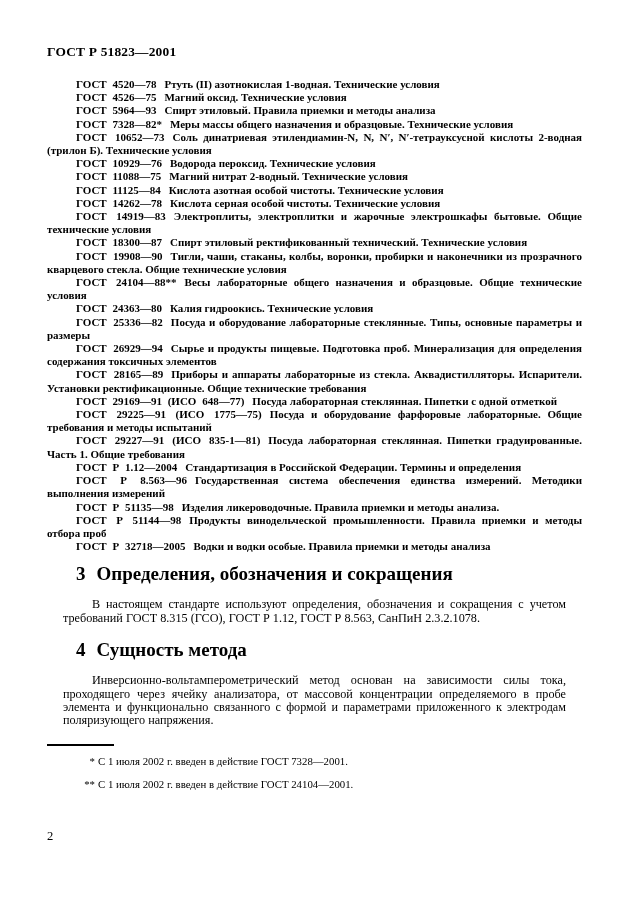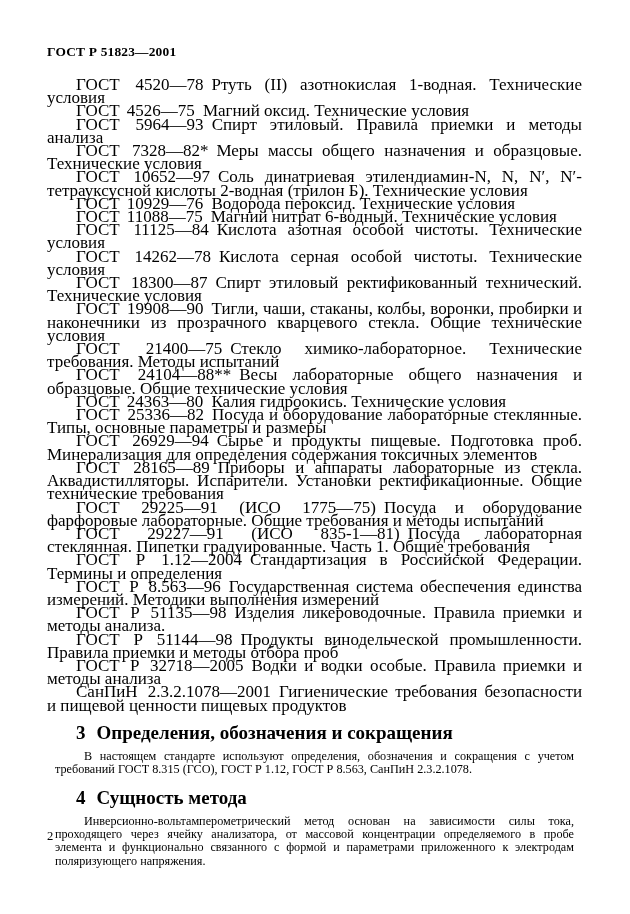"ГОСТ 4520—78 Ртуть (II) азотнокислая" .refs p.ref { font-size: 17px -> 11px; font-weight: none -> bold }
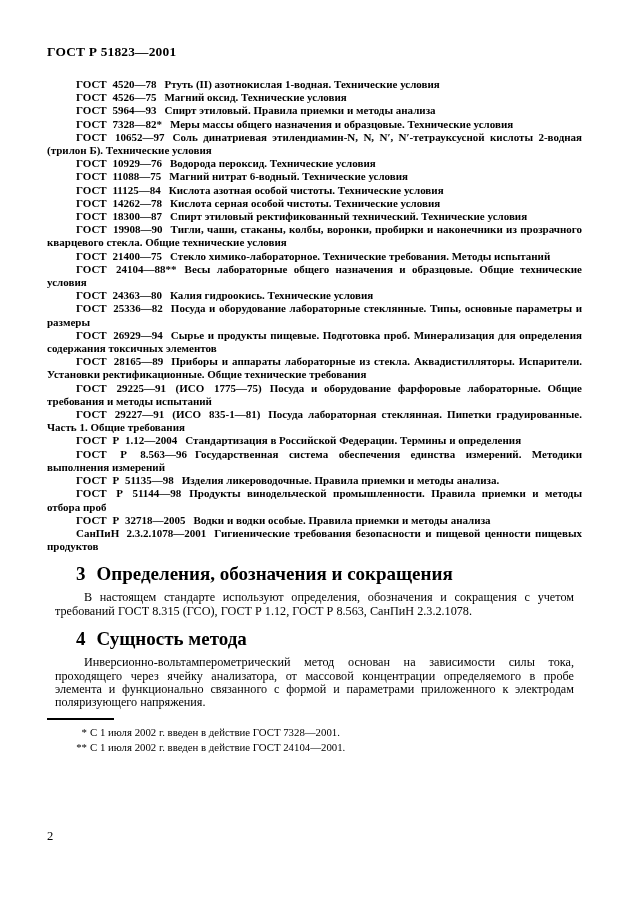"ГОСТ 10652—97" span.des { text: 97 -> 73 }
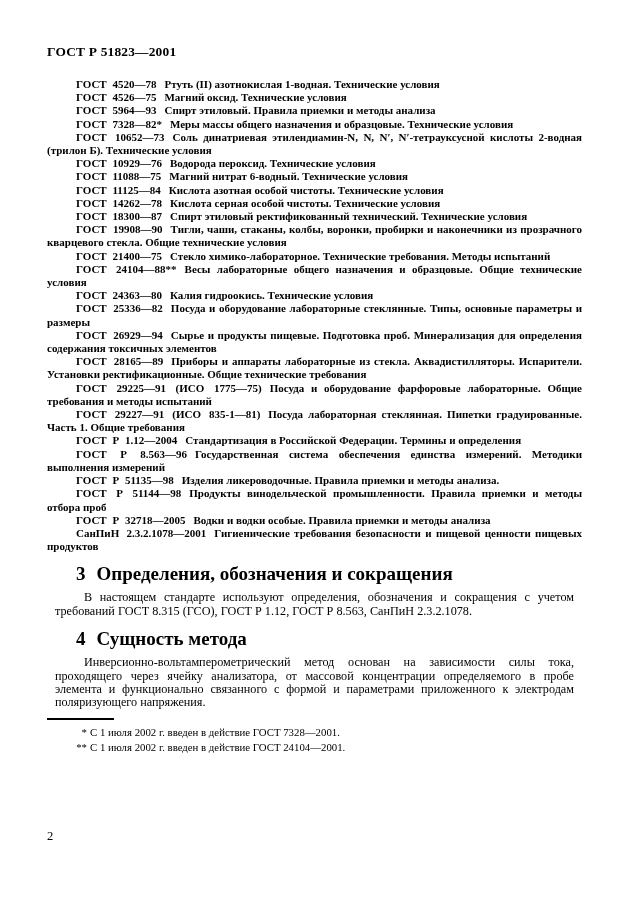"Магний нитрат 6-водный. Технические" span { text: 6-водный -> 2-водный }
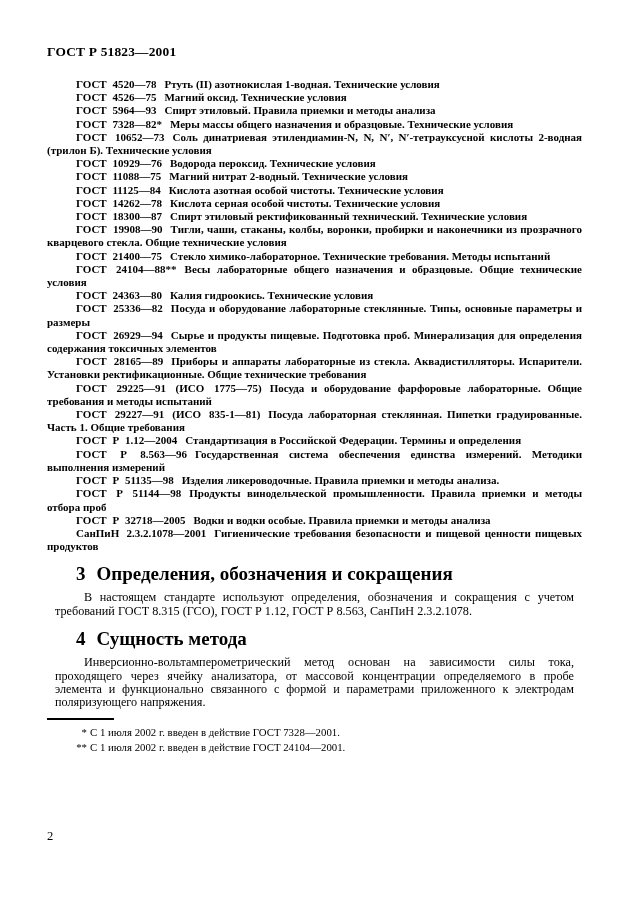"ГОСТ 14919—83 Электроплиты," p.ref { html: none -> <p><span>ГОСТ 14919—83</span><span>Электроплиты, электроплитки и жарочные электрошкафы бытовые. Общие технические условия</span></p> }
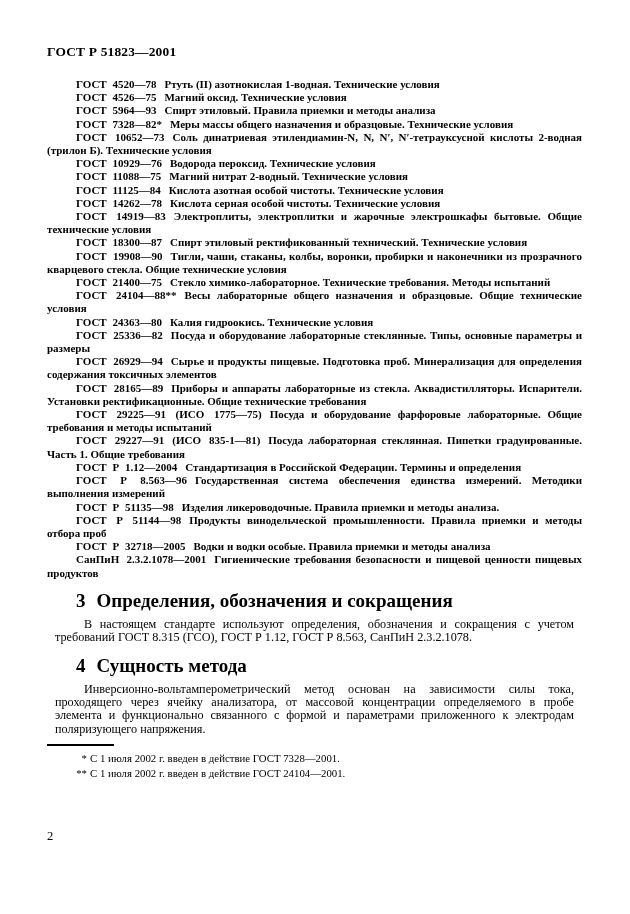"ГОСТ 21400—75 Стекло" p.ref { html: <p><span>ГОСТ 21400—75</span><span>Стекло химико-лабораторное. Технические требования. Методы испытаний</span></p> -> none }
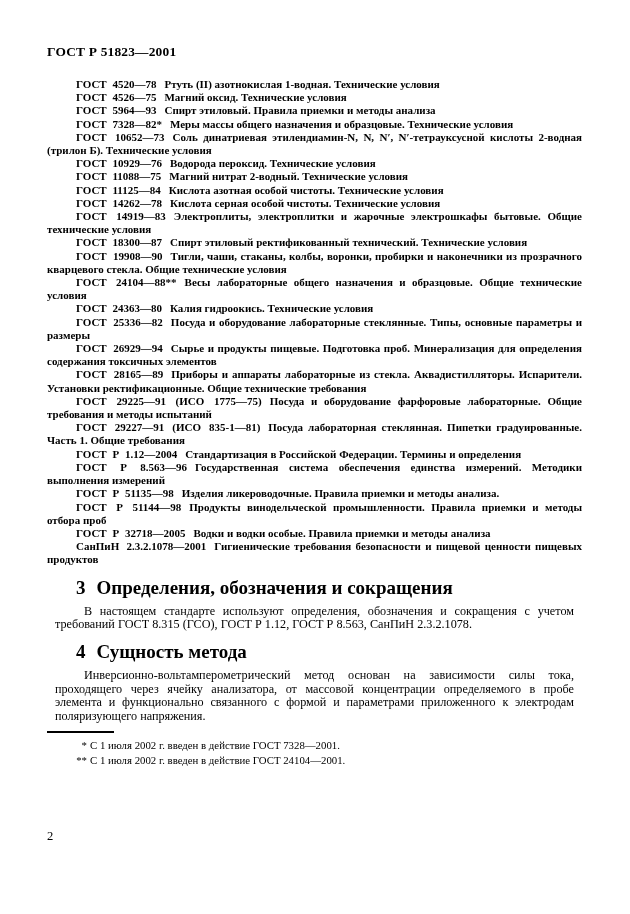"ГОСТ 29169—91 (ИСО 648—77) Посуда" p.ref { html: none -> <p><span>ГОСТ 29169—91 (ИСО 648—77)</span><span>Посуда лабораторная стеклянная. Пипетки с одной отметкой</span></p> }
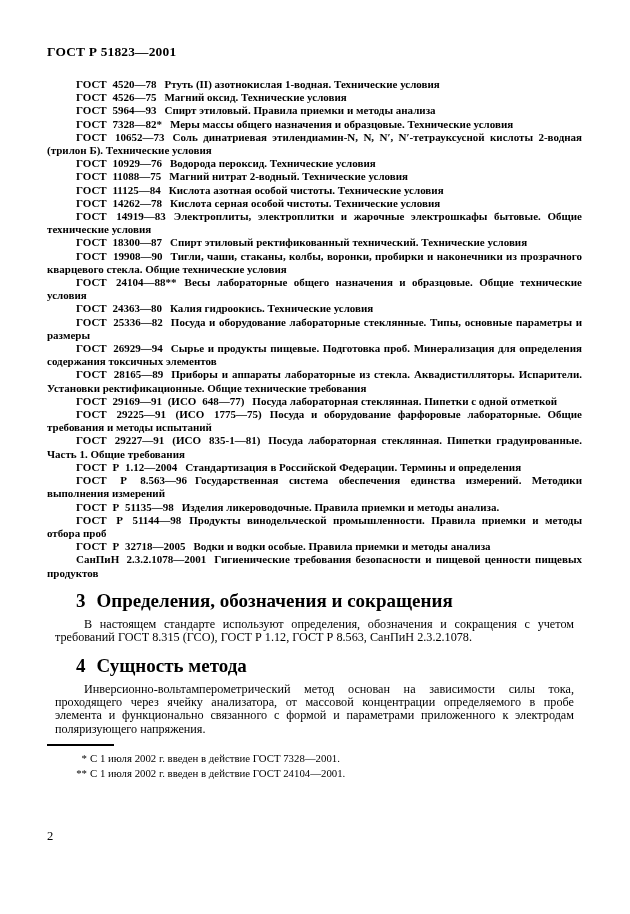"СанПиН 2.3.2.1078—2001 Гигиенические" p.ref { html: <p><span>СанПиН 2.3.2.1078—2001</span><span>Гигиенические требования безопасности и пищевой ценности пищевых продуктов</span></p> -> none }
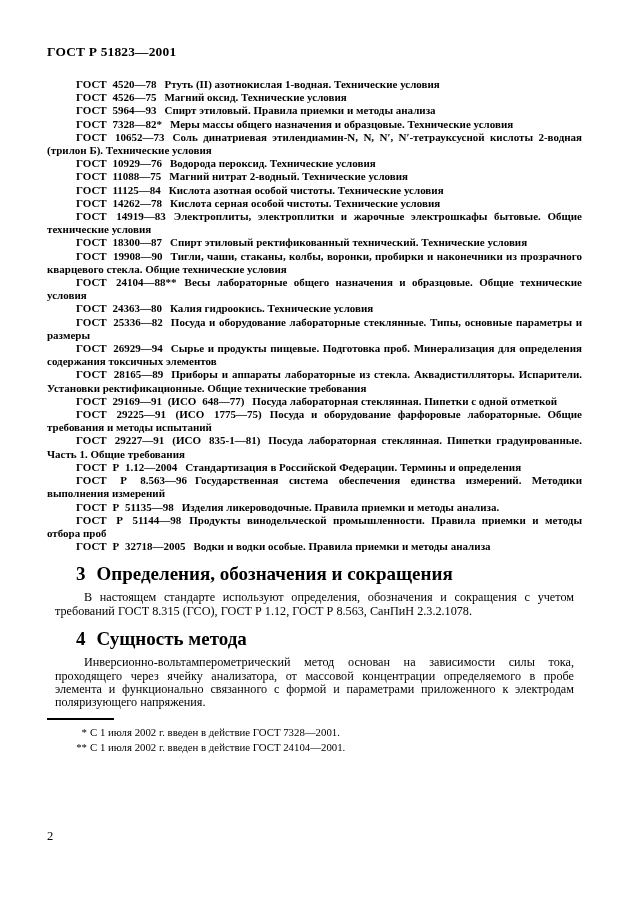"В настоящем стандарте используют" .body-p { margin: 8px -> 16px }
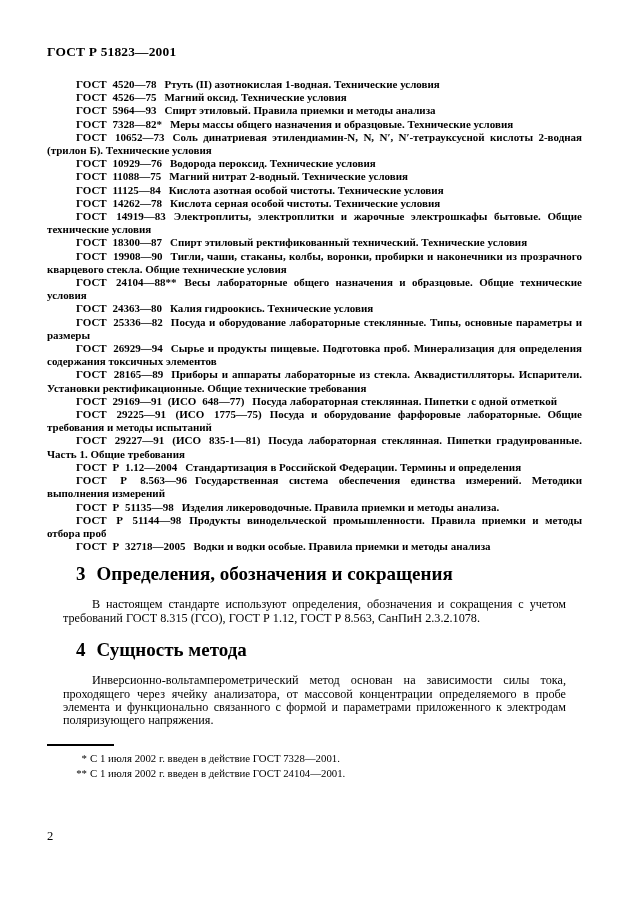"* С 1 июля 2002" .fn { margin: 0 -> 8px }
